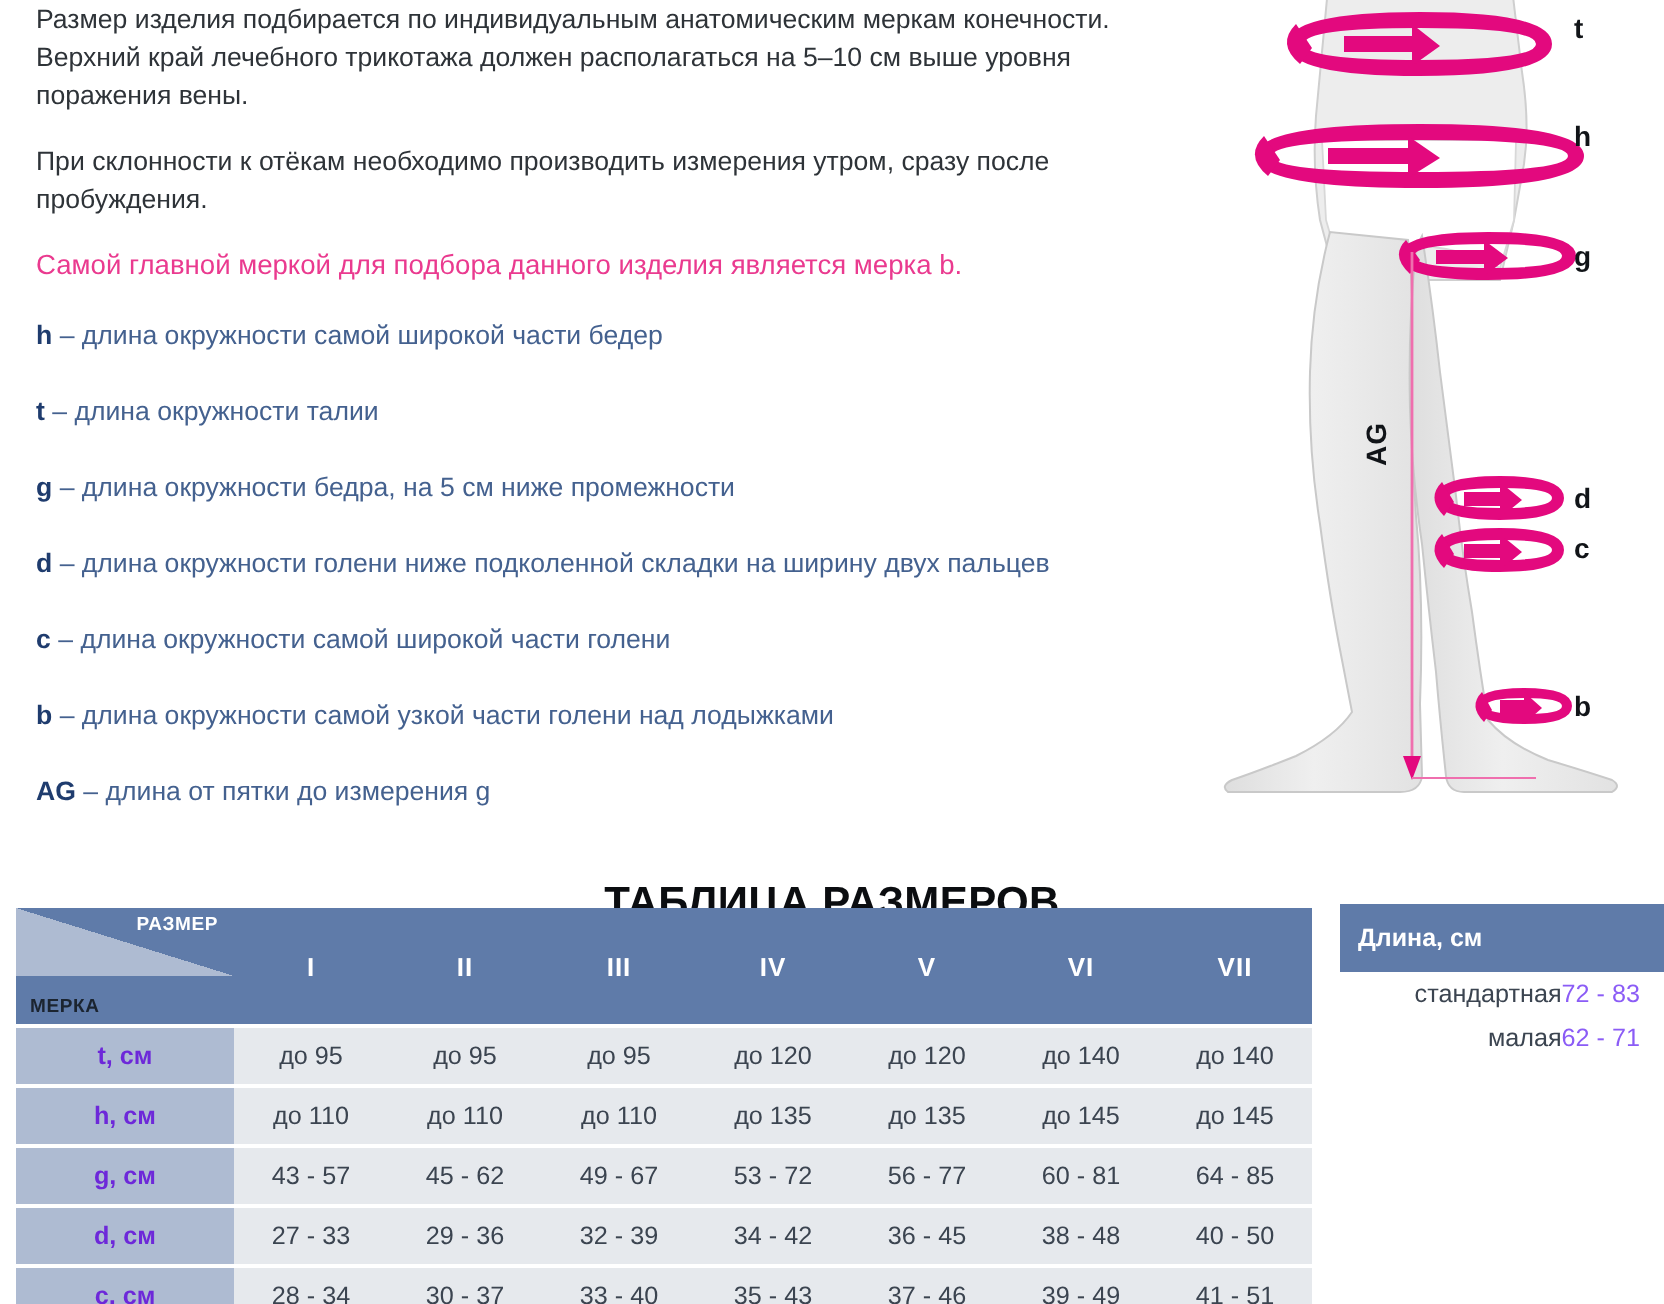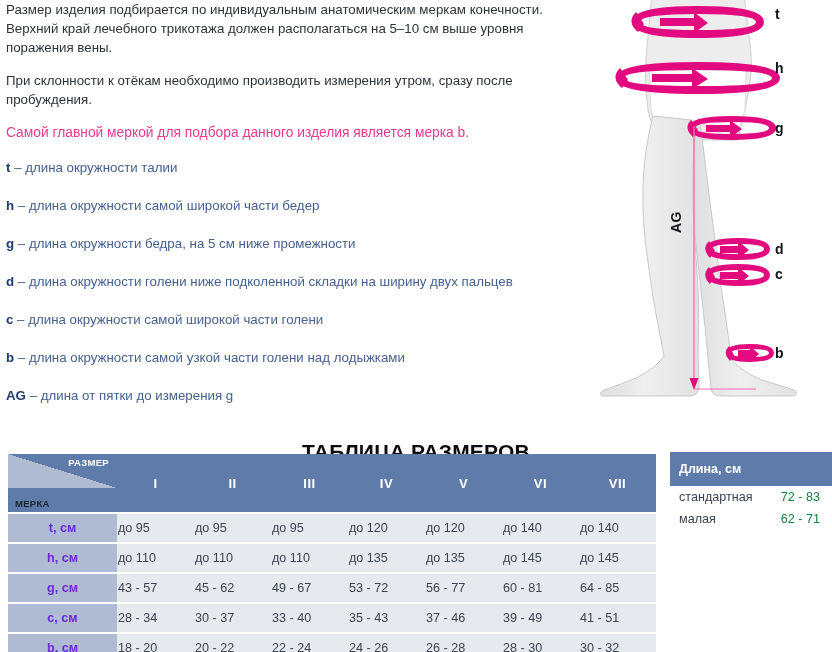"Размер изделия подбирается по" #top { left: 0 -> 12px }
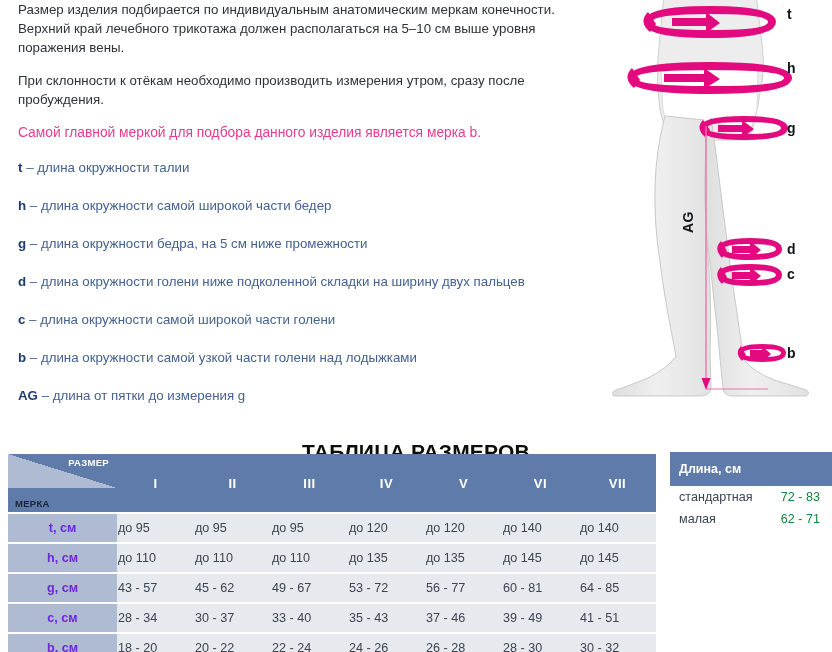"t – длина окружности талии" li { order: before "h – длина окружности самой" -> after "h – длина окружности самой" }
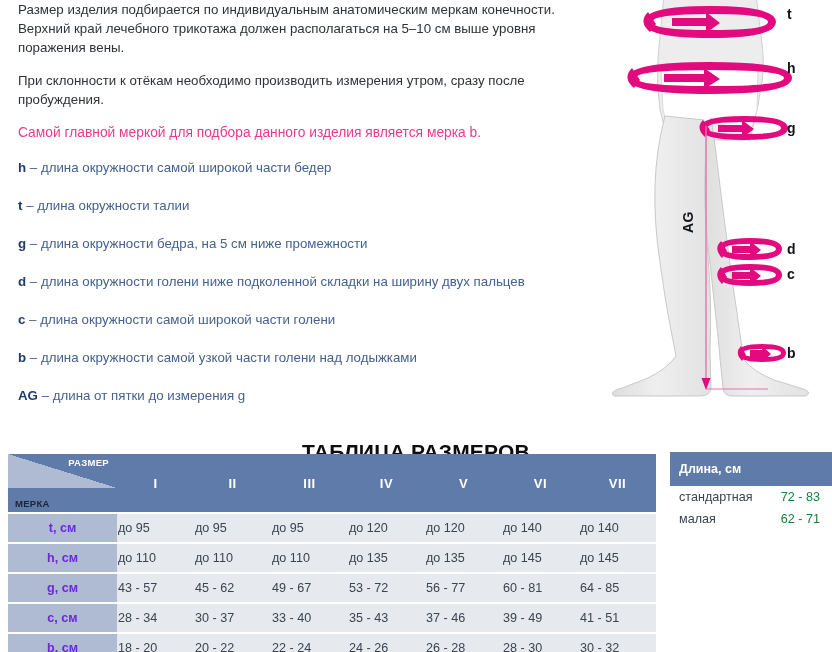"стандартная" #sidepanel .sp-row { justify-content: space-between -> flex-end }
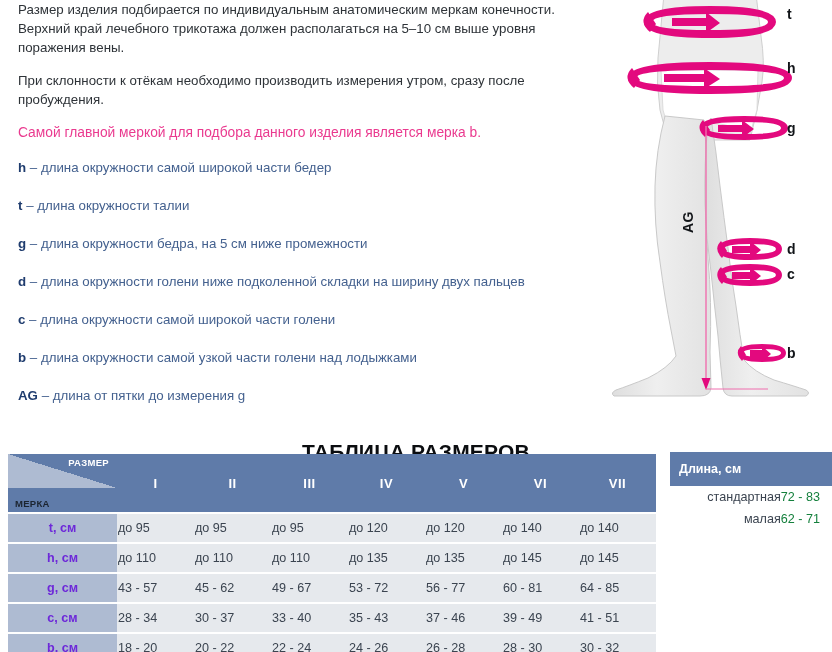"72 - 83" #sidepanel .sp-row .sp-val { color: #15803d -> #8b5cf6 }
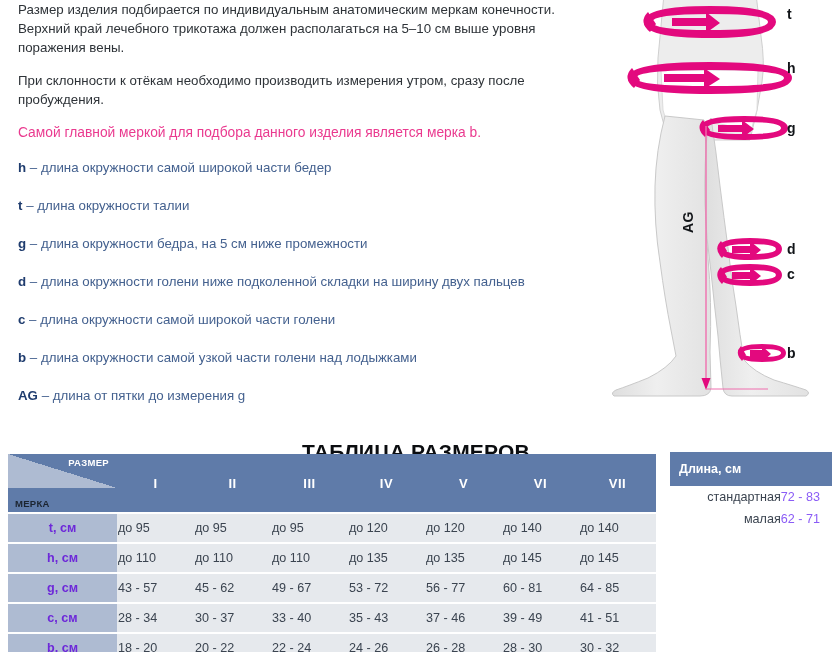"до 95" table.sizes td.val { text-align: none -> center }
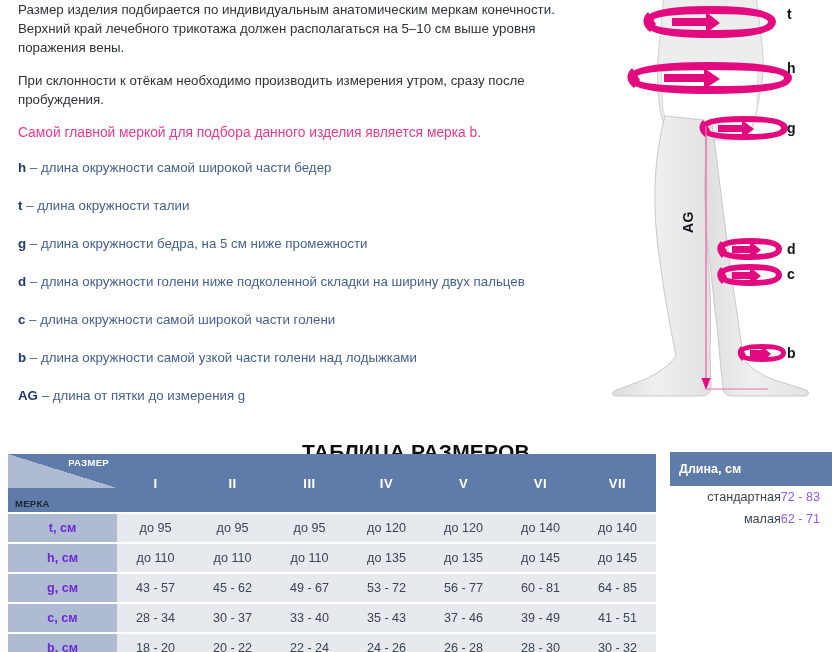"d, см" tr { html: none -> <tr> <td>d, см</td> <td>27 - 33</td> <td>29 - 36</td> <td>32 - 39</td> <td>34 - 42</td> <td>36 - 45</td> <td>38 - 48</td> <td>40 - 50</td> </tr> }
